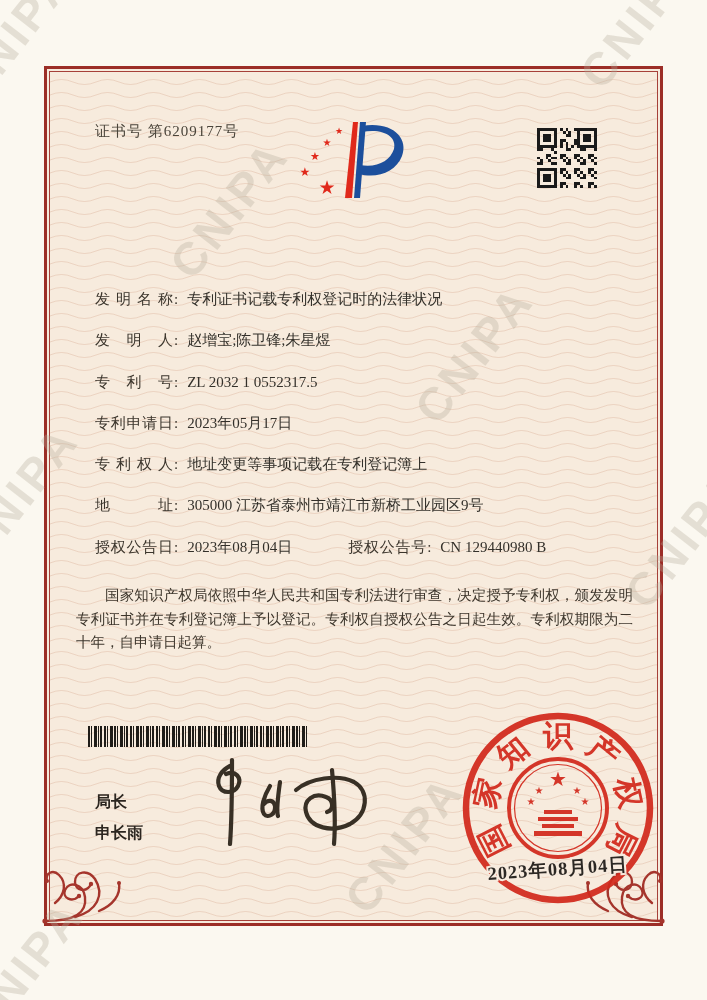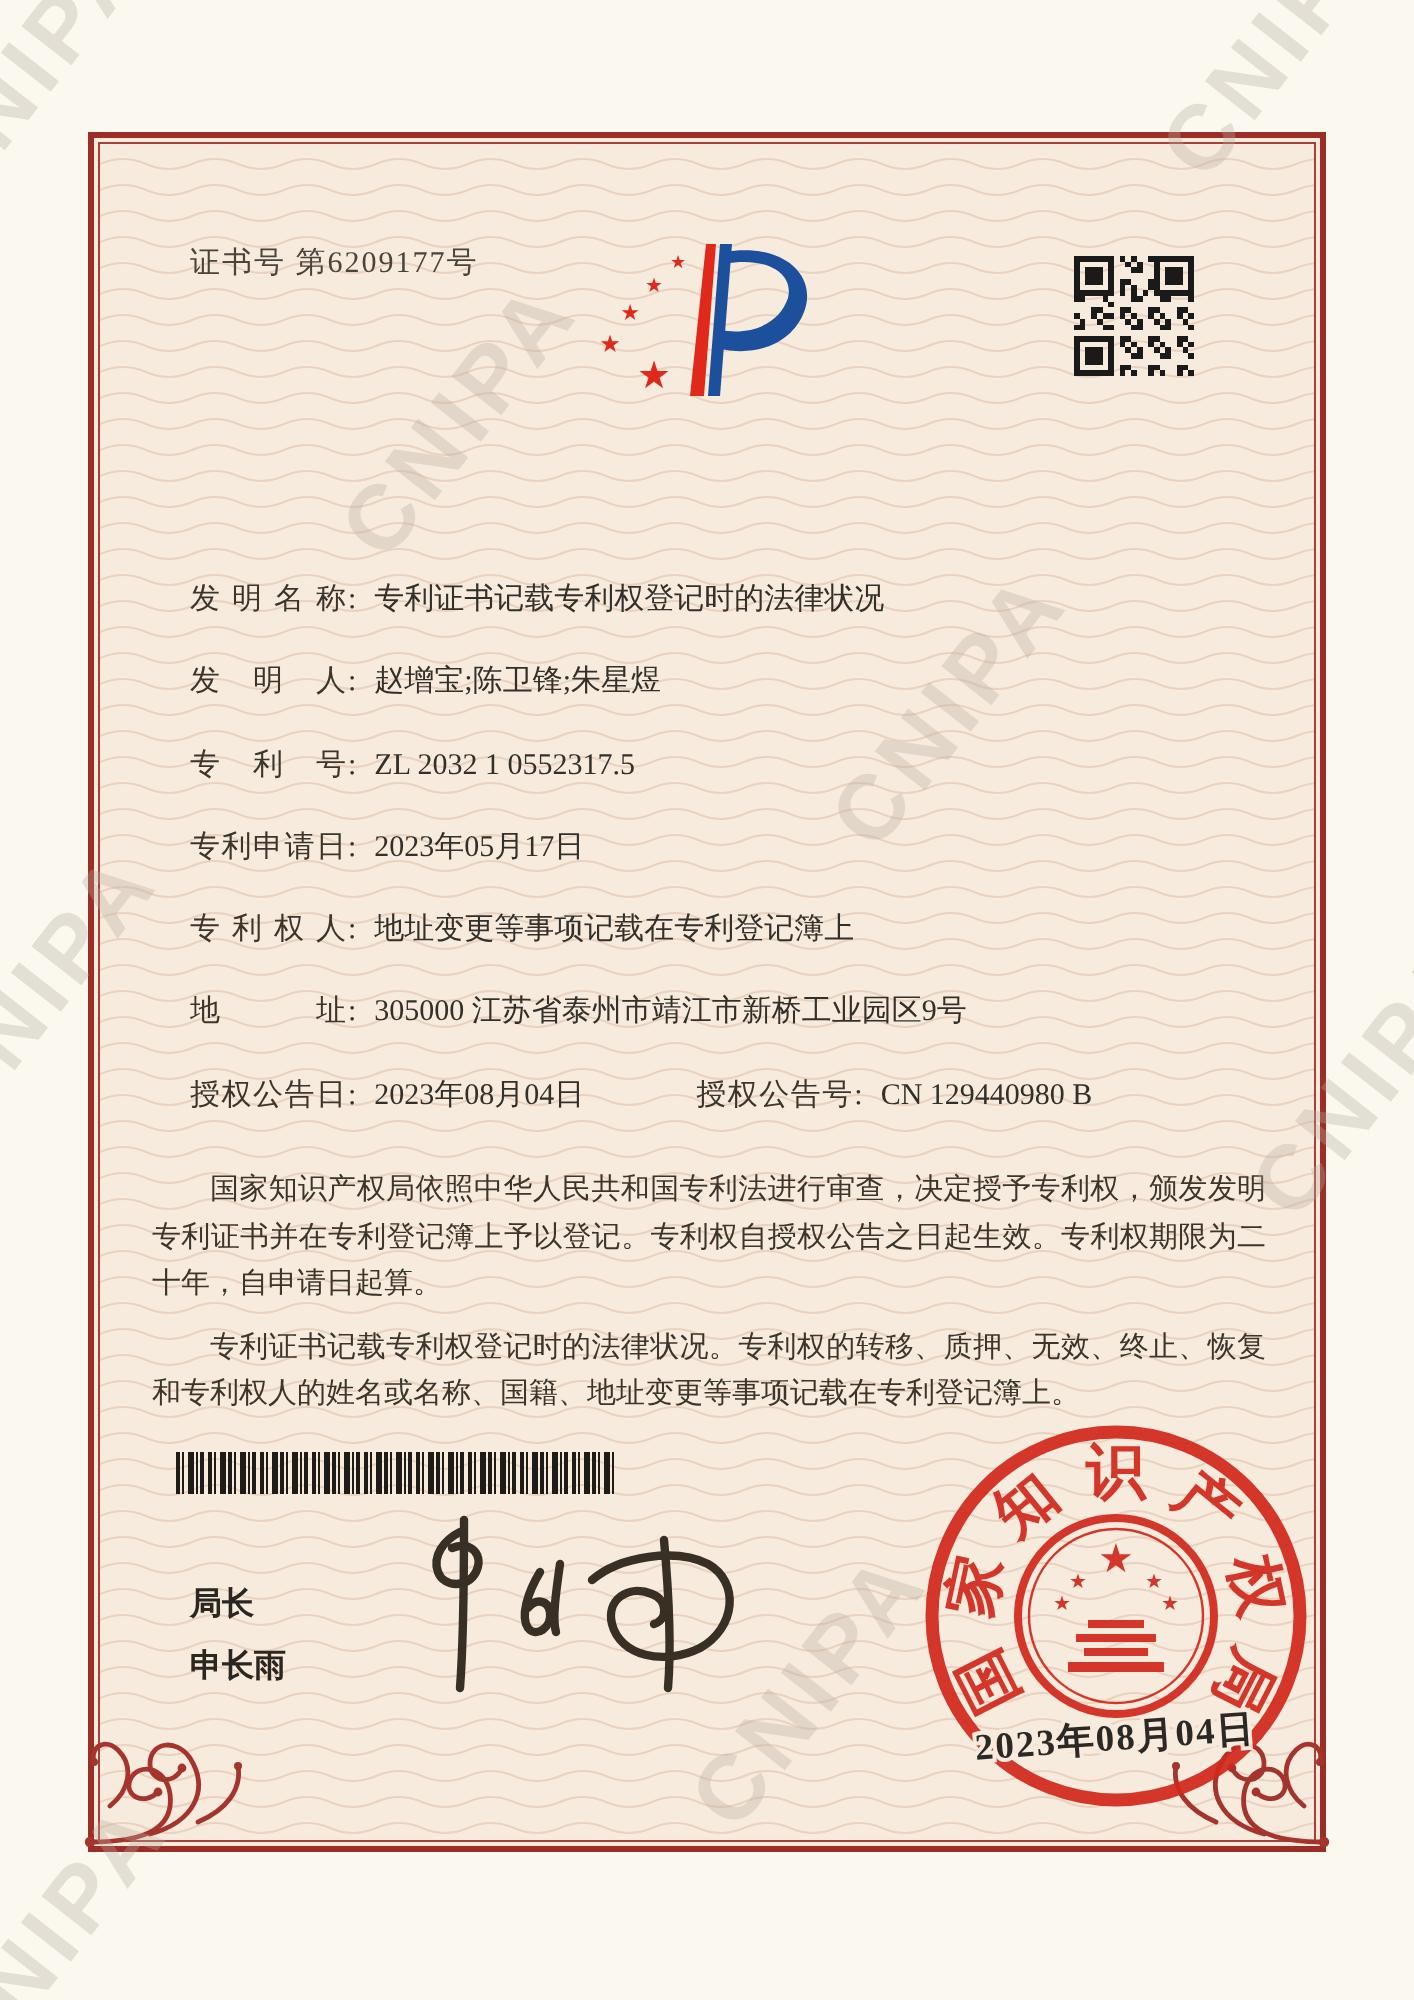"专利证书记载专利权登记时的法律状况。专利权的转移、质押、无效、终止、恢复和专利权" p { html: <p>专利证书记载专利权登记时的法律状况。专利权的转移、质押、无效、终止、恢复和专利权人的姓名或名称、国籍、地址变更等事项记载在专利登记簿上。</p> -> none }
